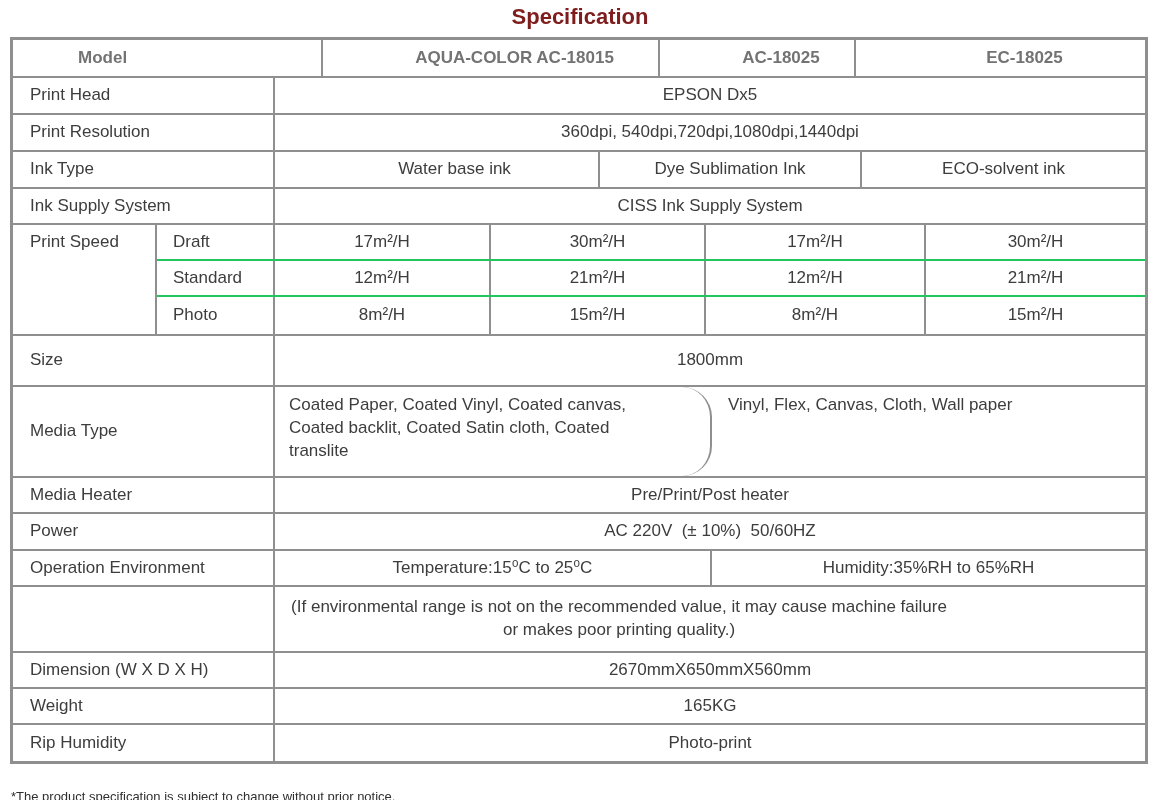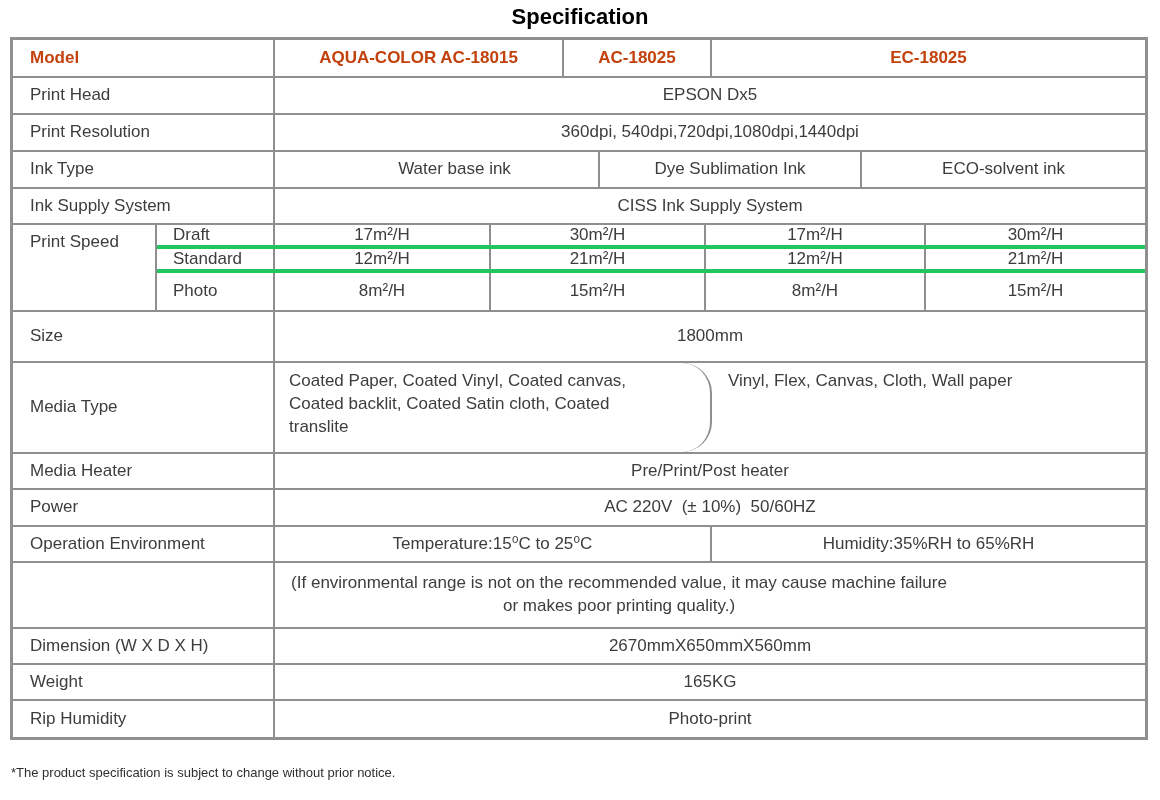"Specification" .title { color: #000000 -> #7f1d1d }
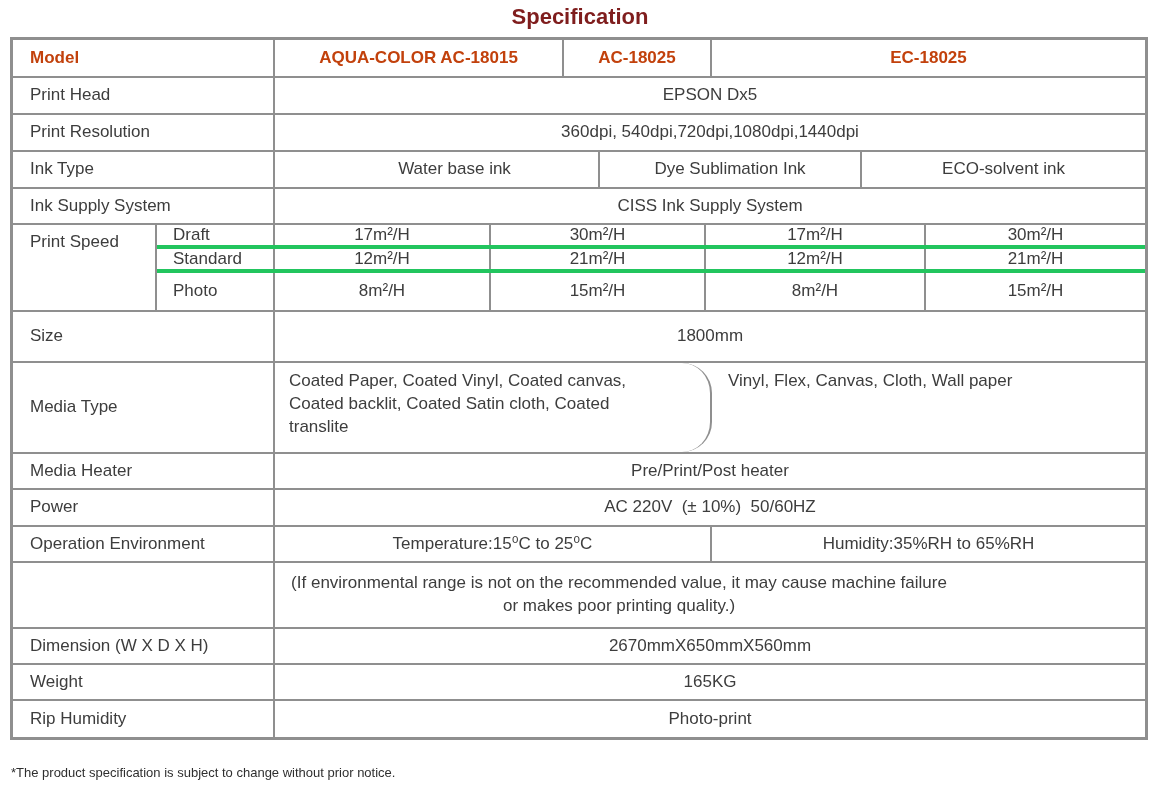"Model" .bold { color: #c2410c -> #737373; margin-left: none -> 48px }
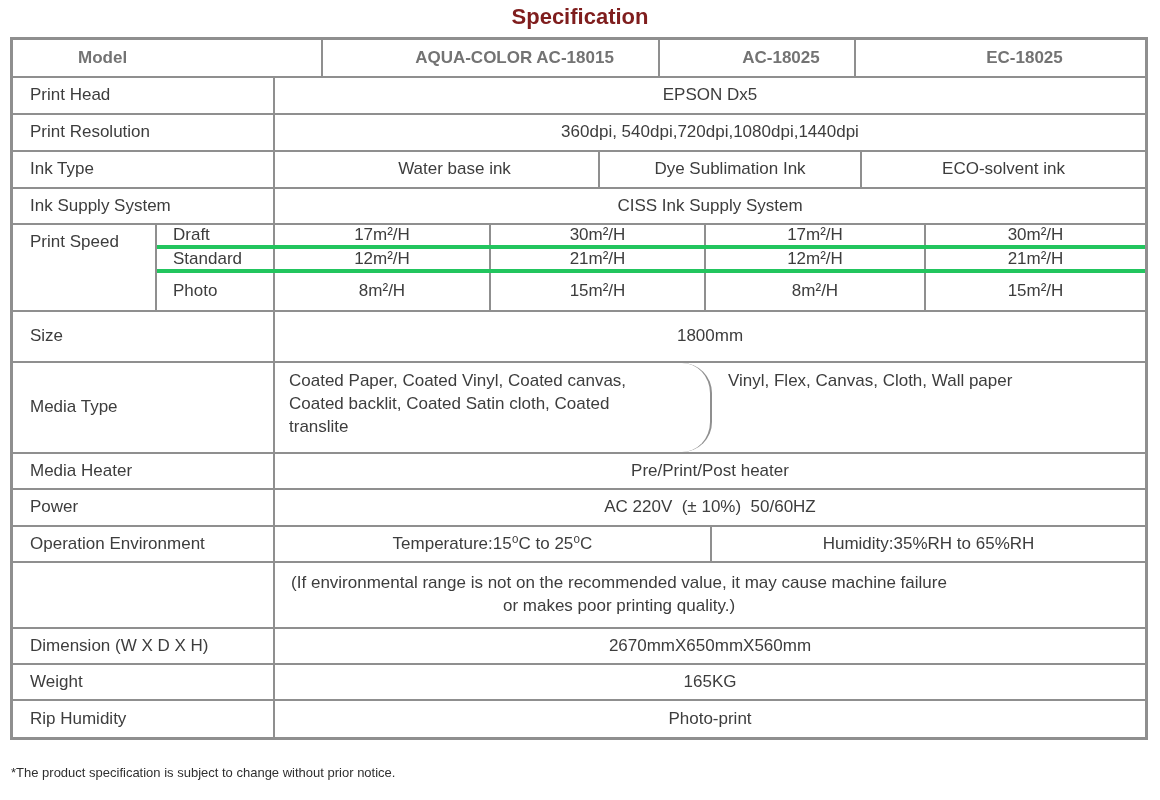"Draft" .speed-row { border-bottom: 4px solid #22c55e -> 2px solid #22c55e; height: 24px -> 36px }
